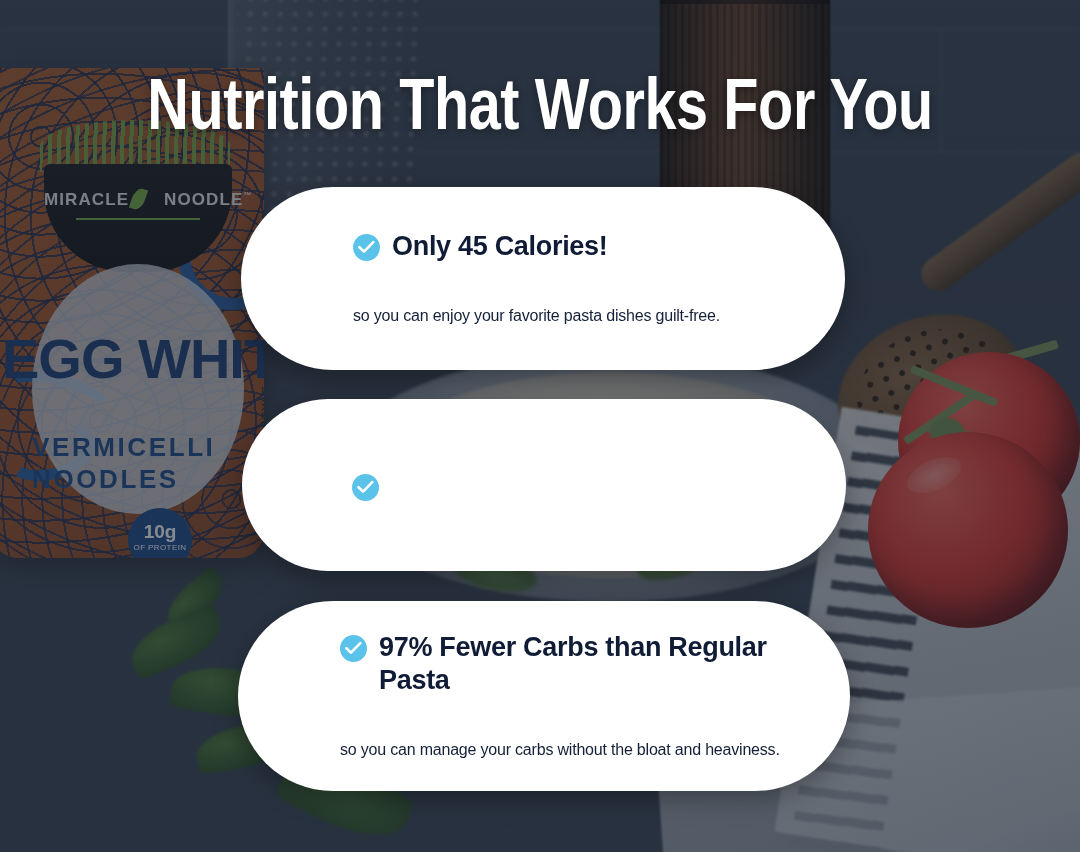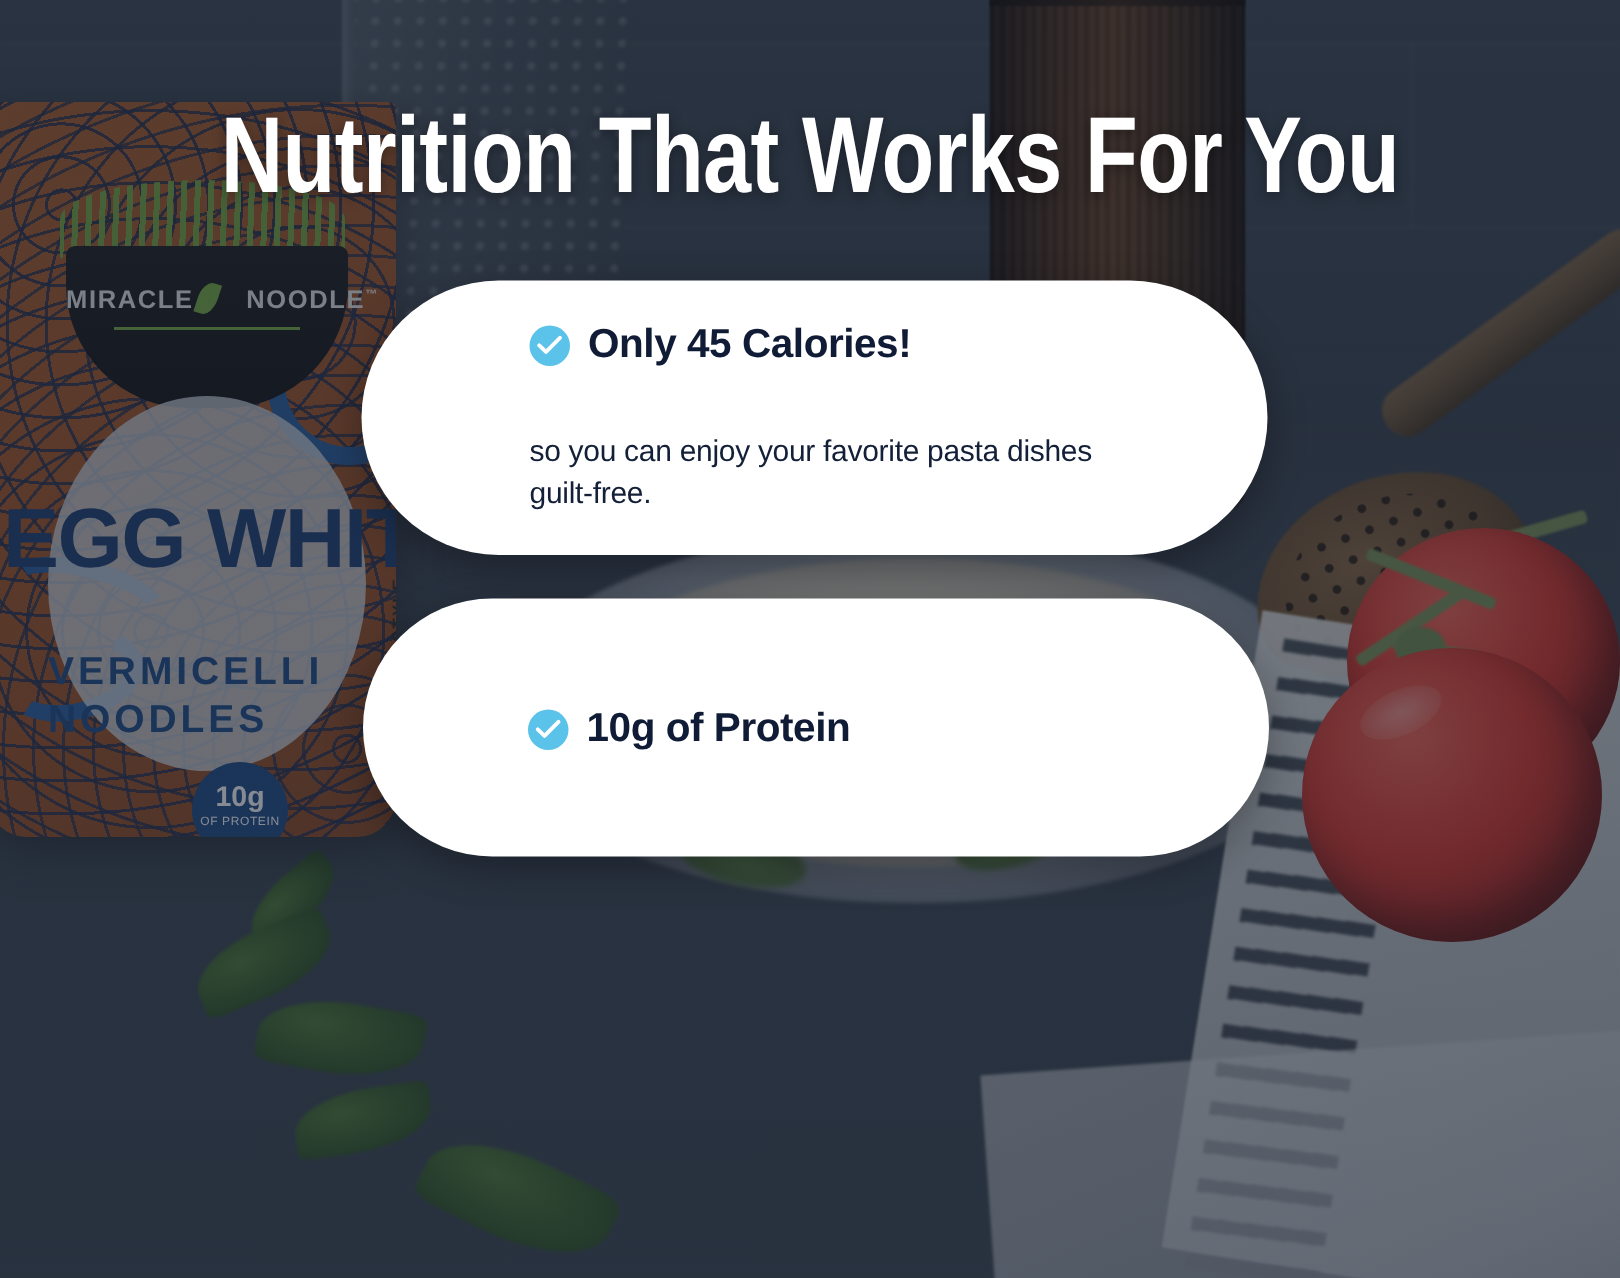"so you can enjoy your" .card-body { font-size: 20px -> 16px }
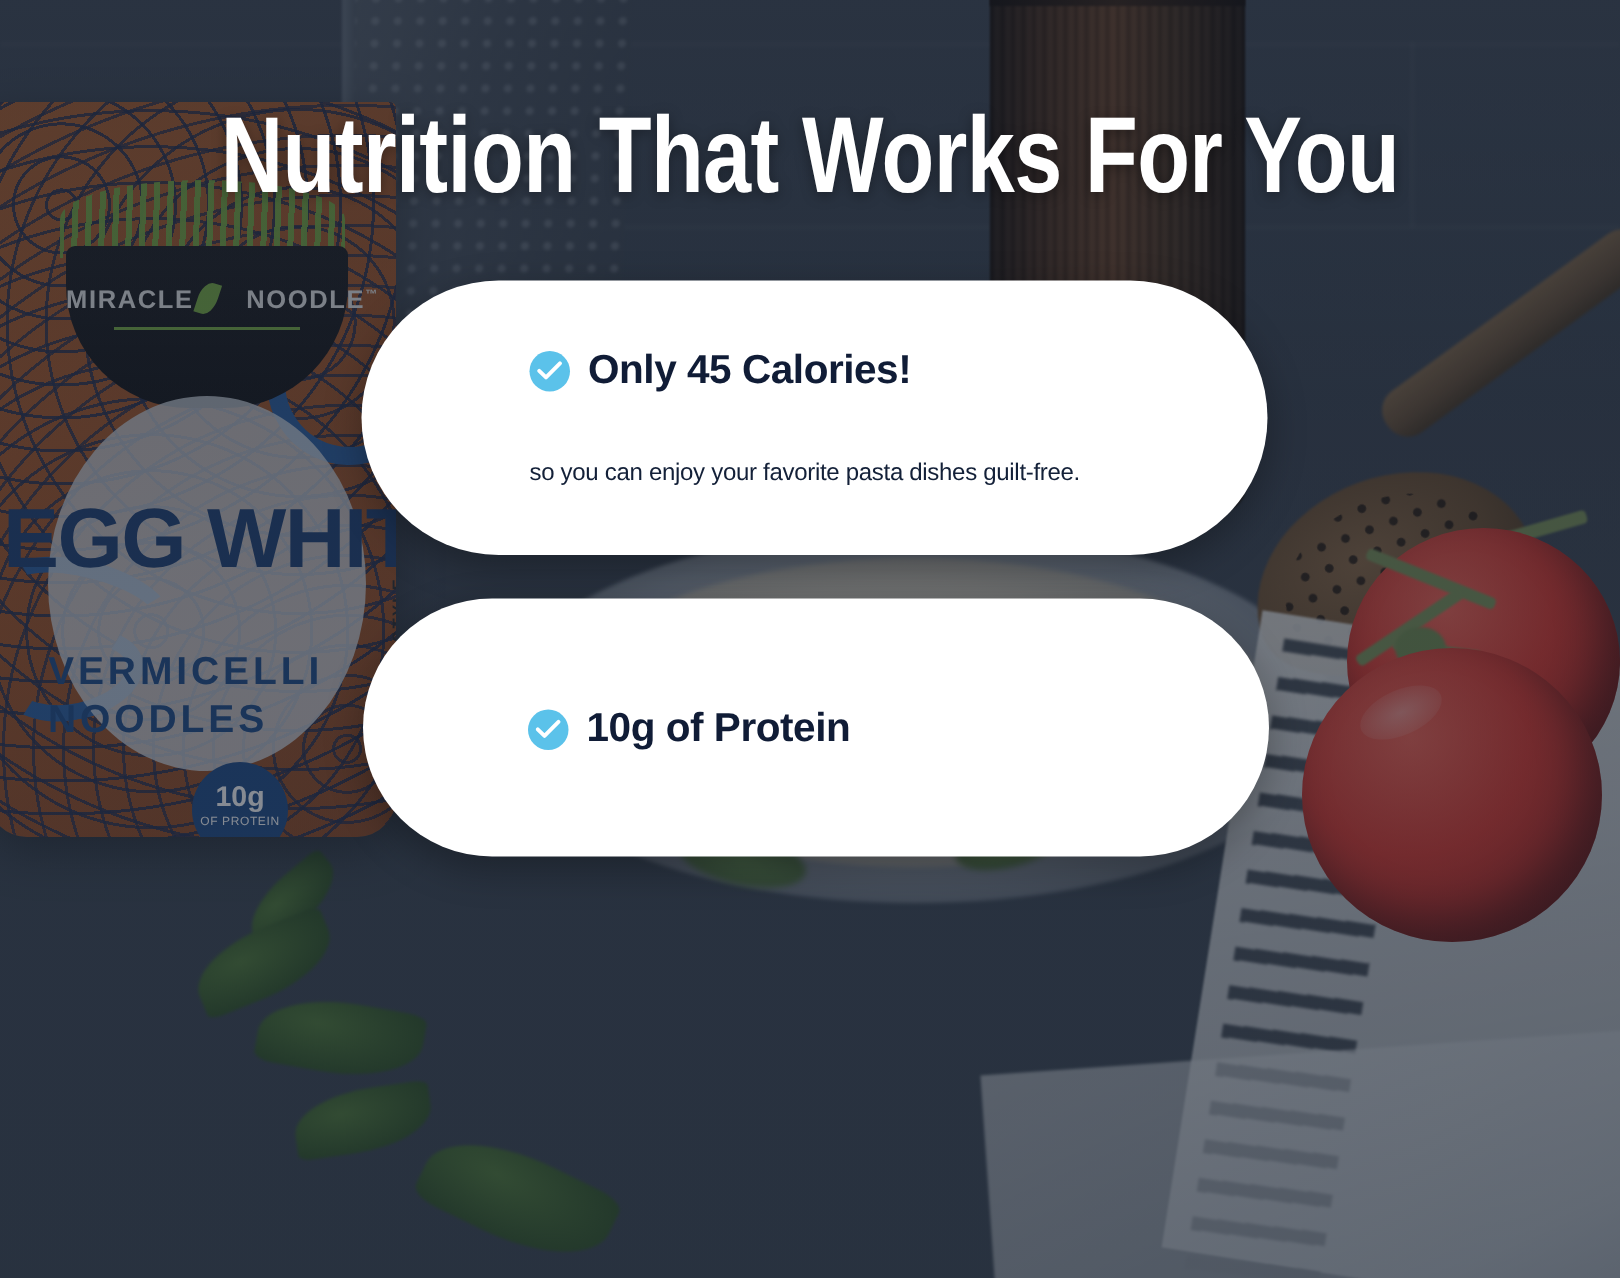"10g of Protein" span { html: <span>10g of Protein</span> -> none }
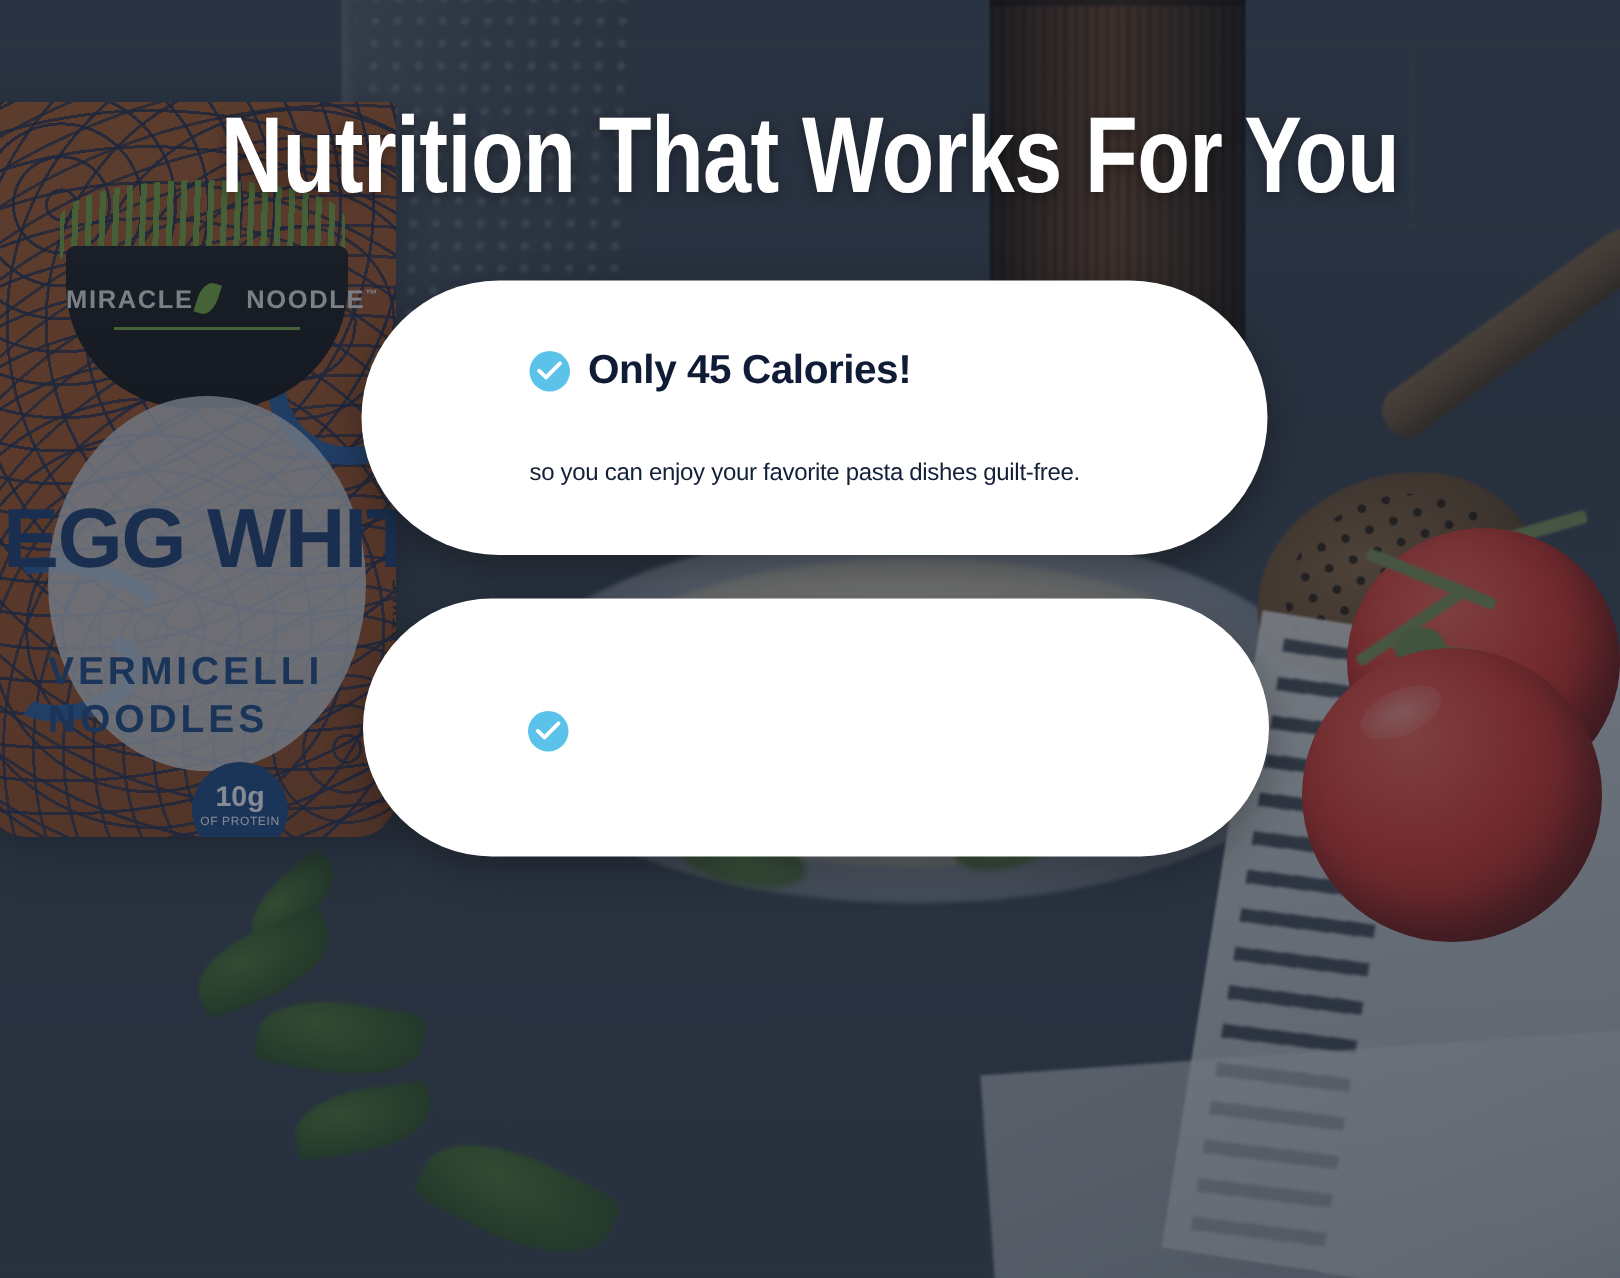"97% Fewer Carbs than Regular" div.card { html: none -> <div> <div> <span> <svg> <path></path> </svg> </span> <span>97% Fewer Carbs than Regular Pasta</span> </div> <div>so you can manage your carbs without the bloat and heaviness.</div> </div> }
